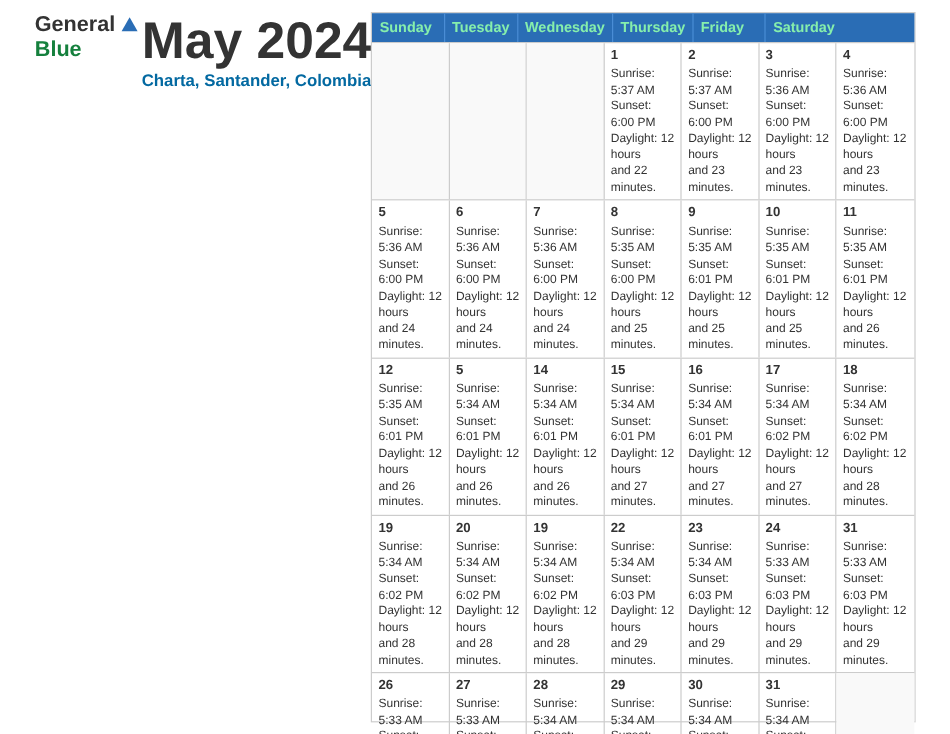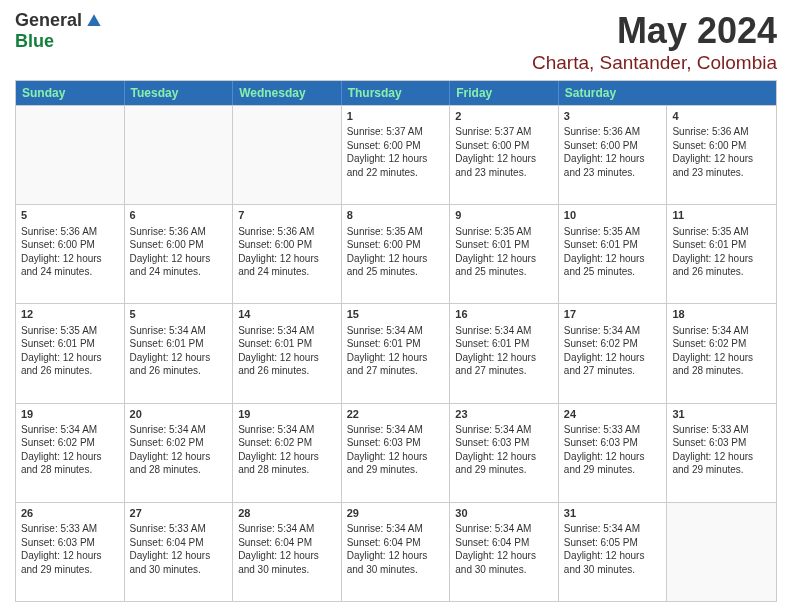"General" .page { flex-direction: column -> none; padding: 10px 15px -> 10px 29px }
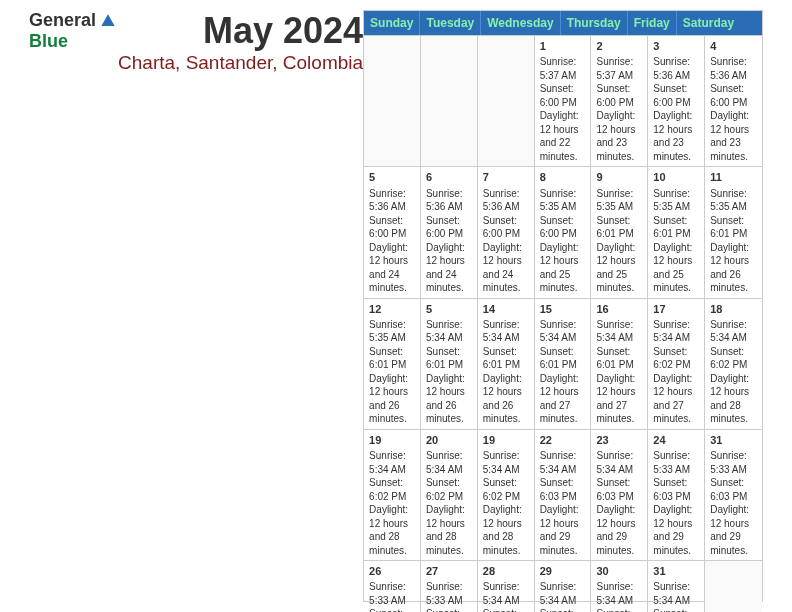"May 2024" .month-title { font-size: 36px -> 43px }
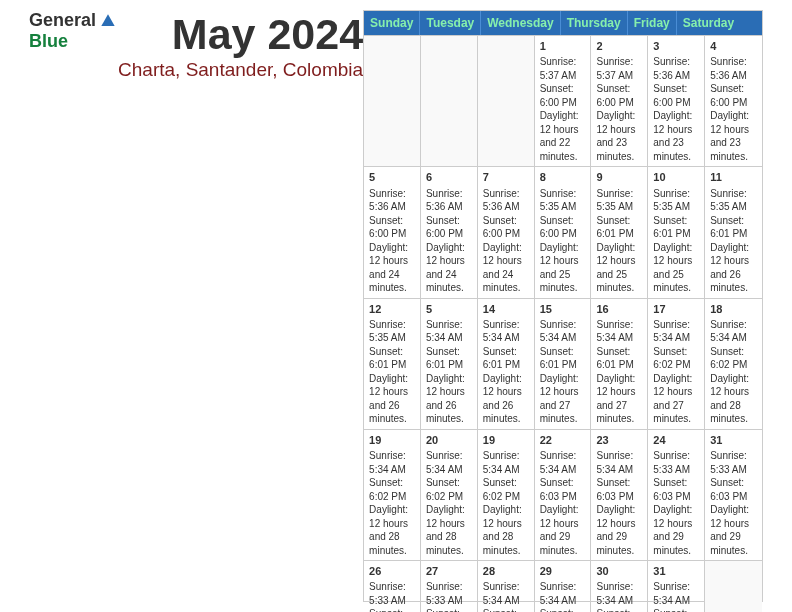"Charta, Santander, Colombia" .location { color: #7f1d1d -> #0369a1; font-size: 19px -> 14px; font-weight: normal -> bold }
